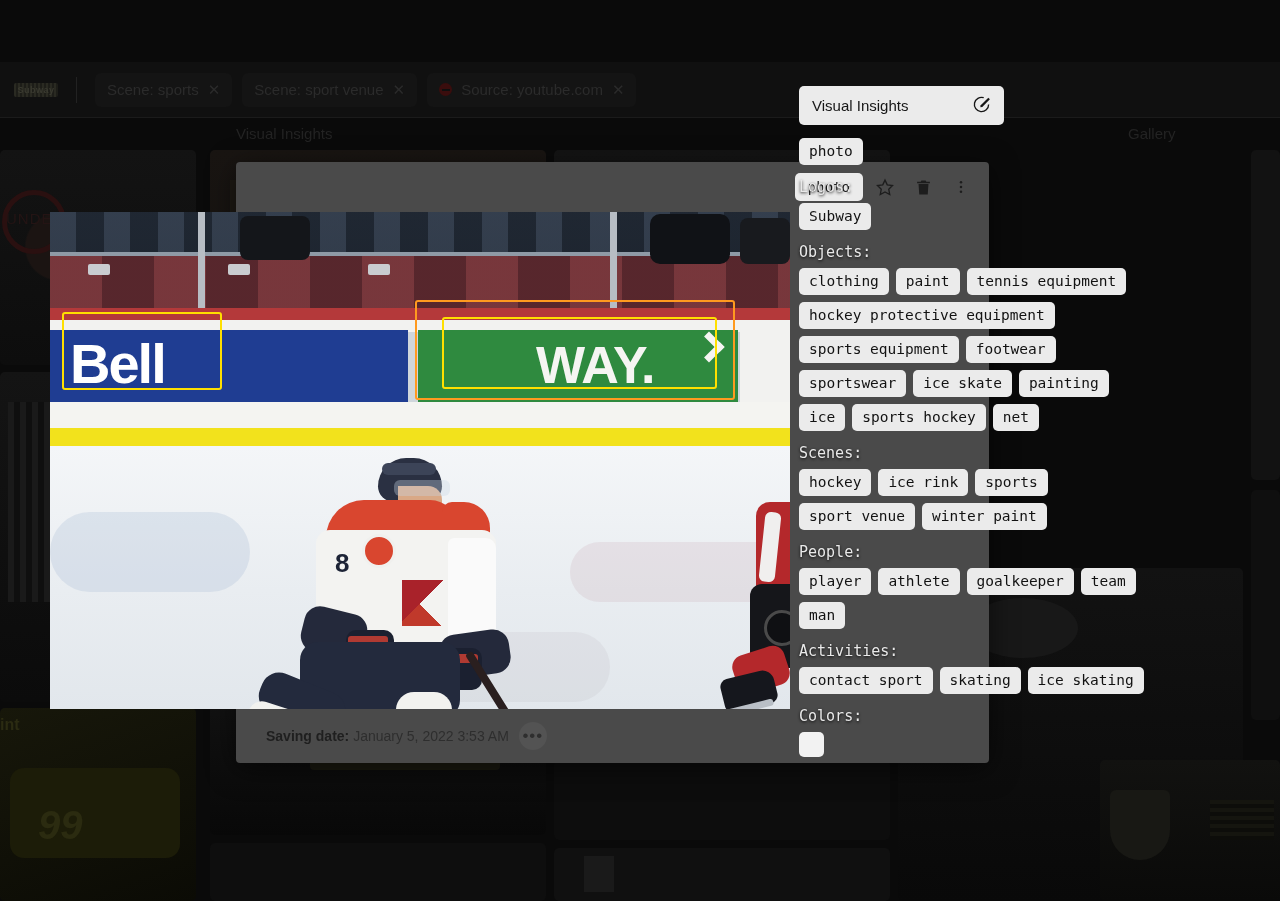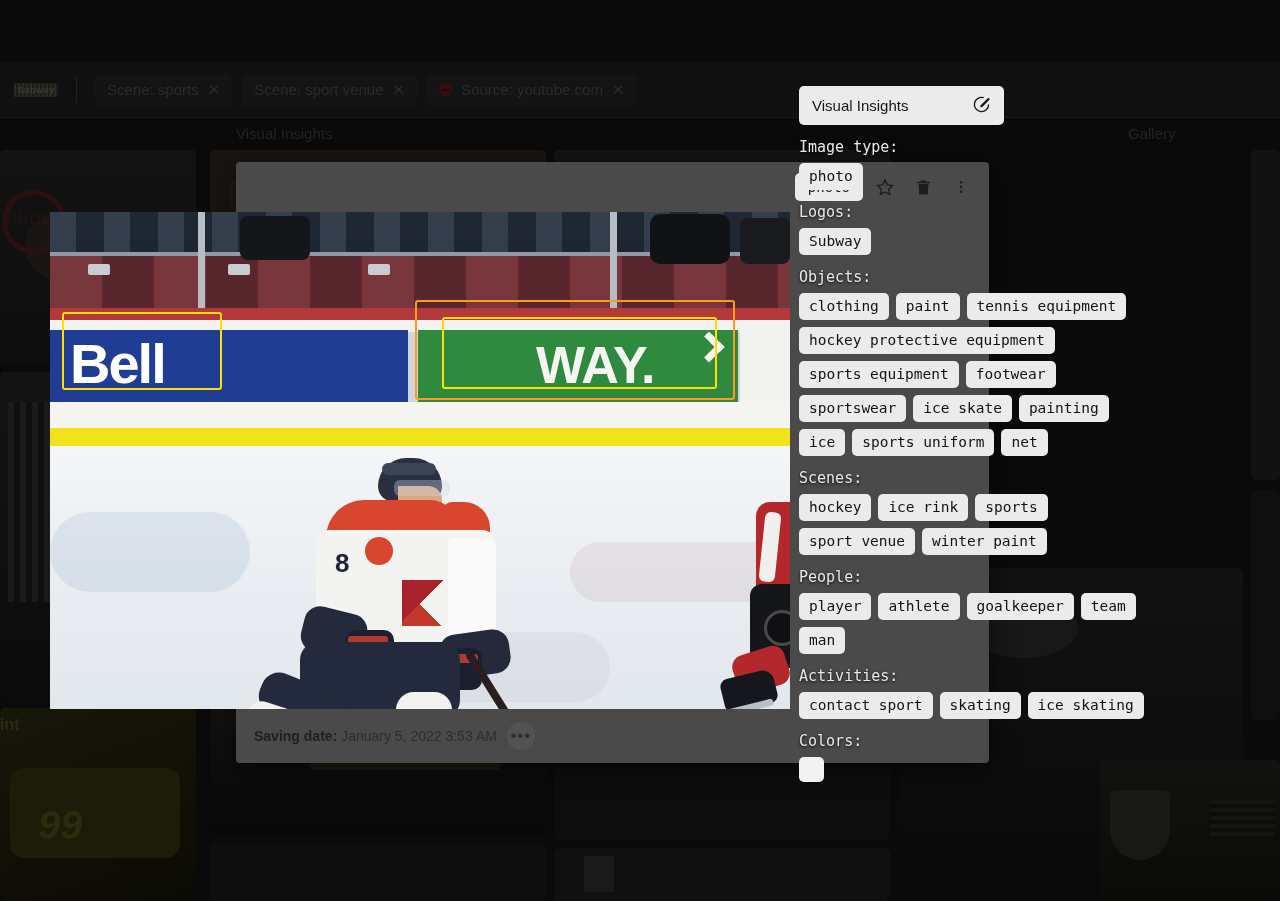"Image type:" div.grplabel { html: <div>Image type:</div> -> none }
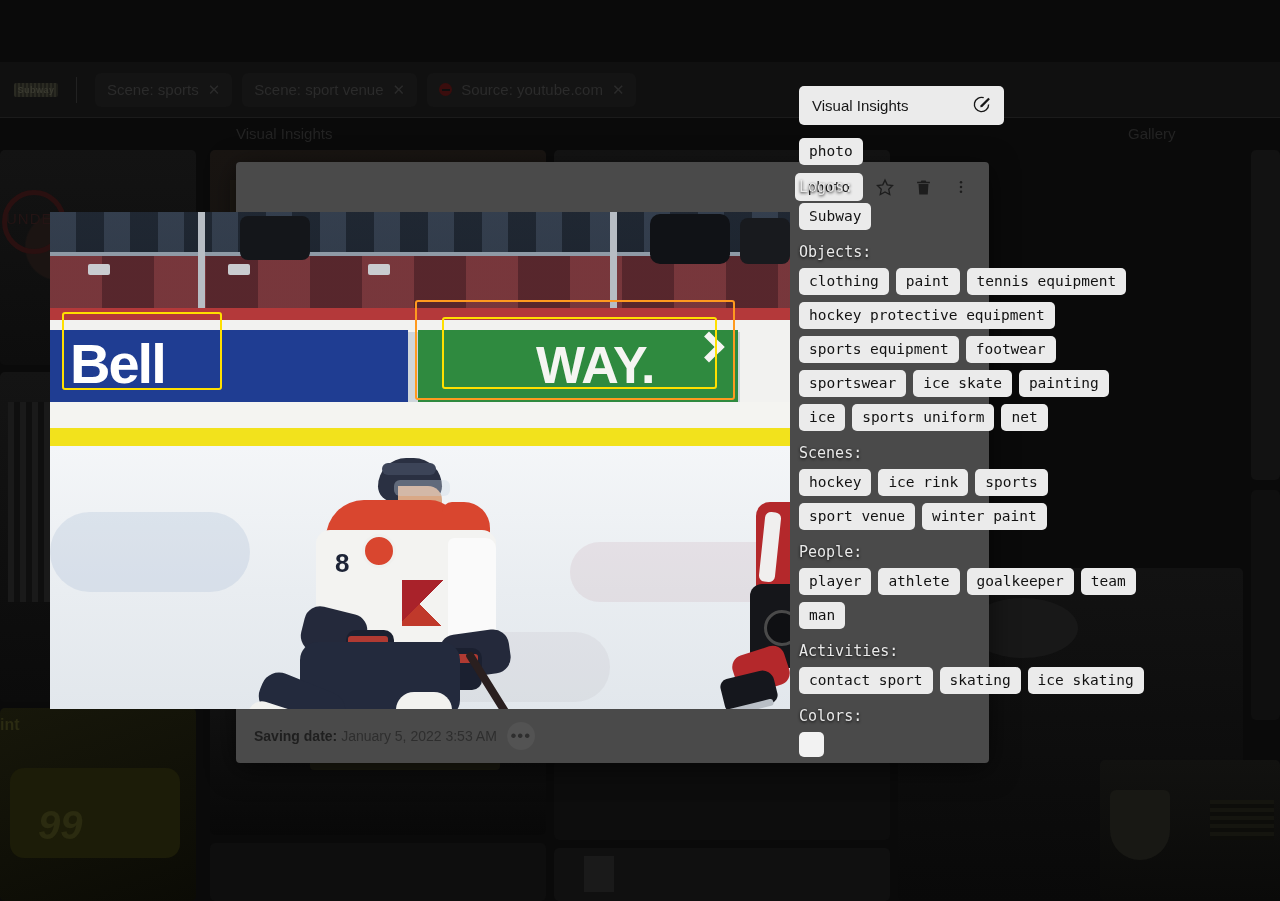"sports uniform" span.tag { text: uniform -> hockey }
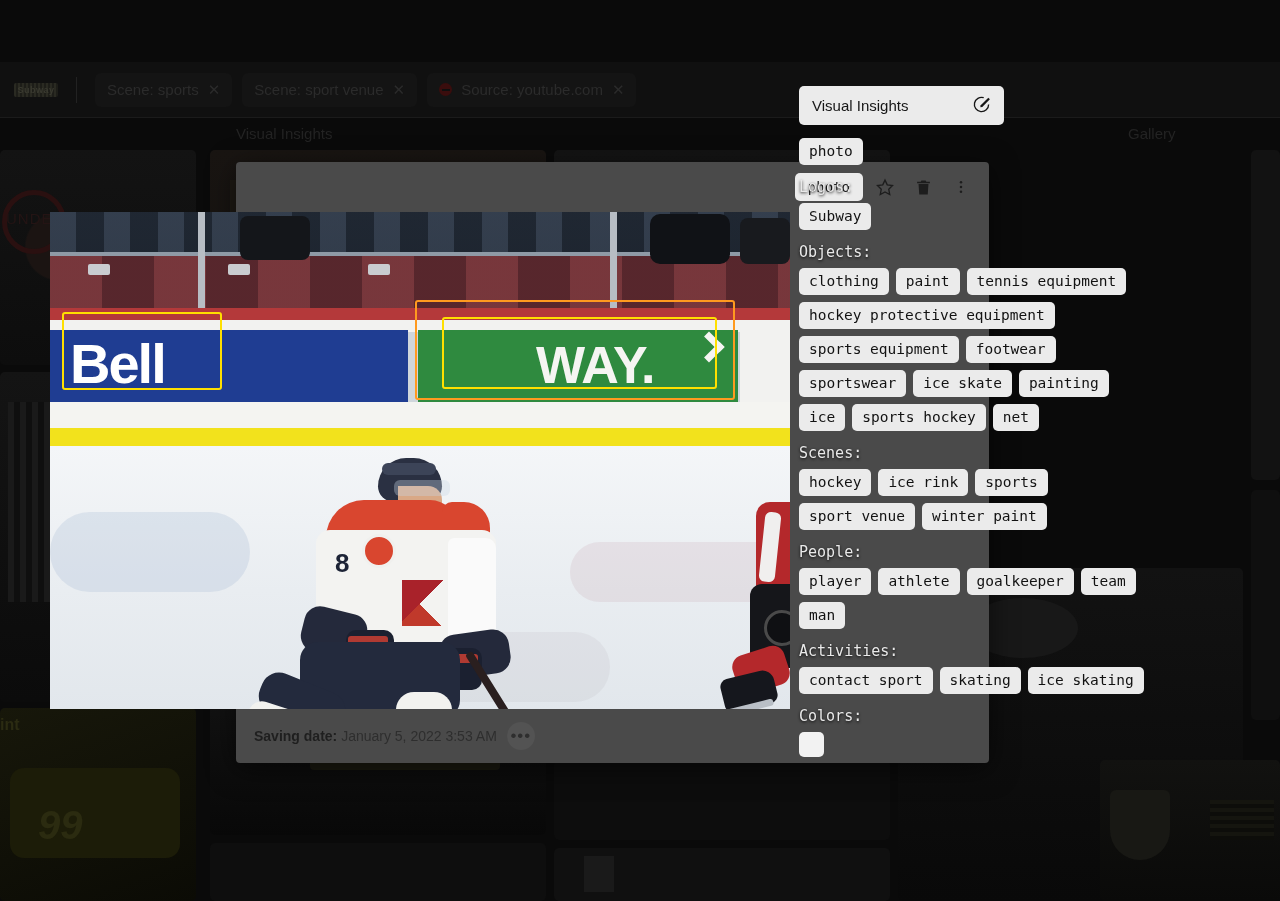"Saving date: January 5, 2022" #cardfoot { padding-left: 18px -> 30px }
